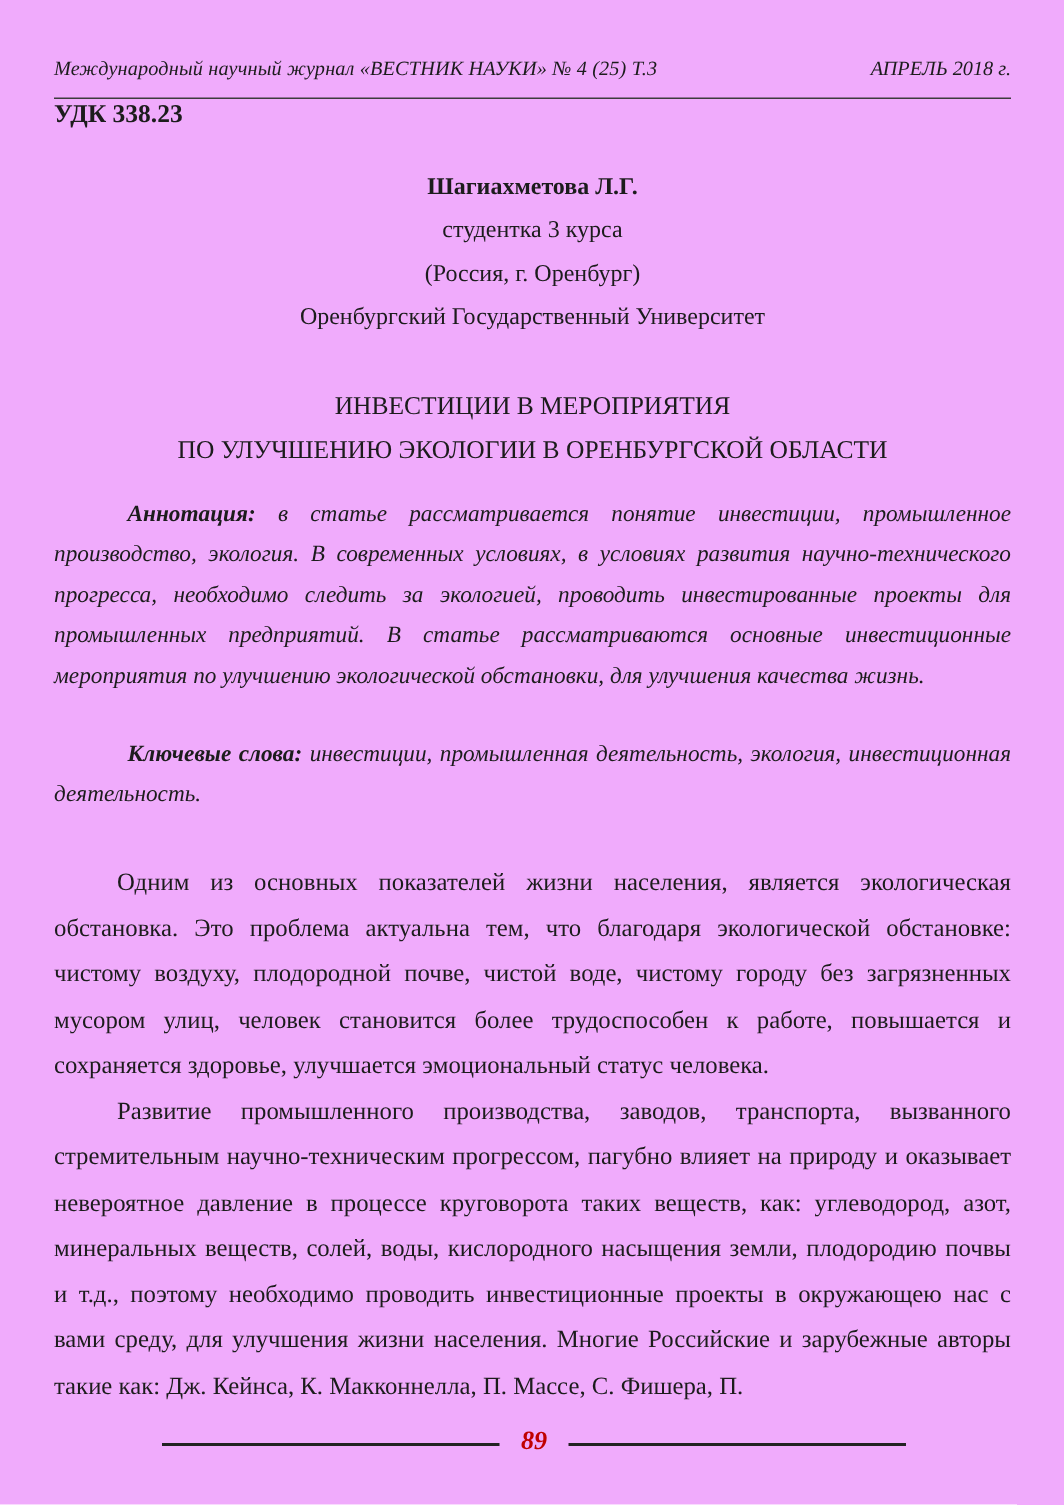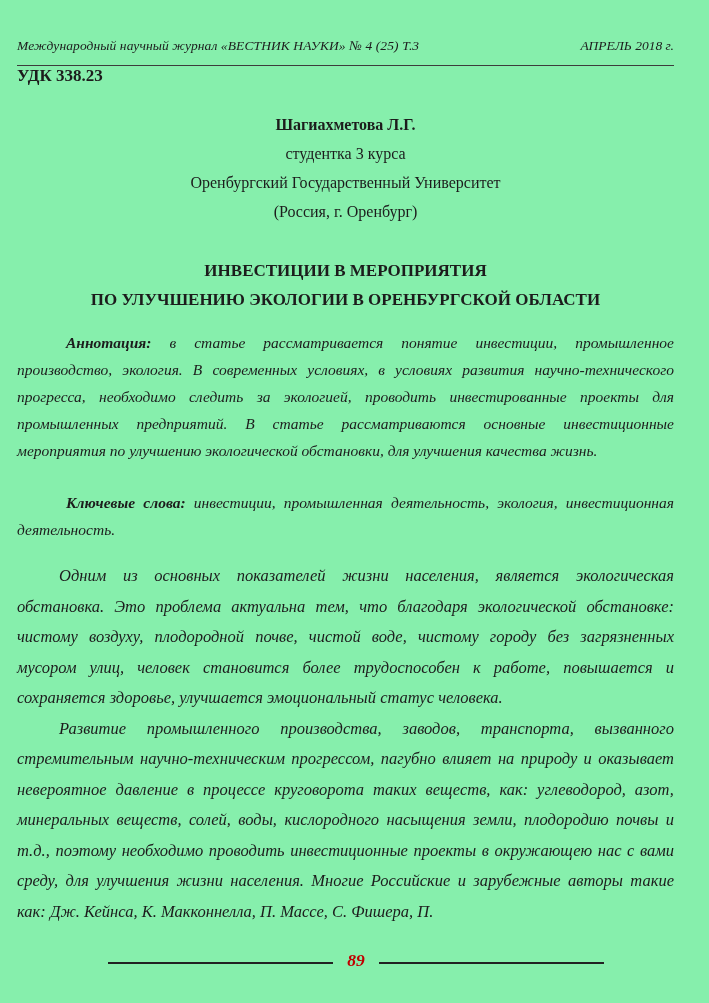"Международный научный журнал «ВЕСТНИК" .page { background: #86efac -> #f0abfc; padding: 38px 35px 0 17px -> 38px 35px 0 36px }
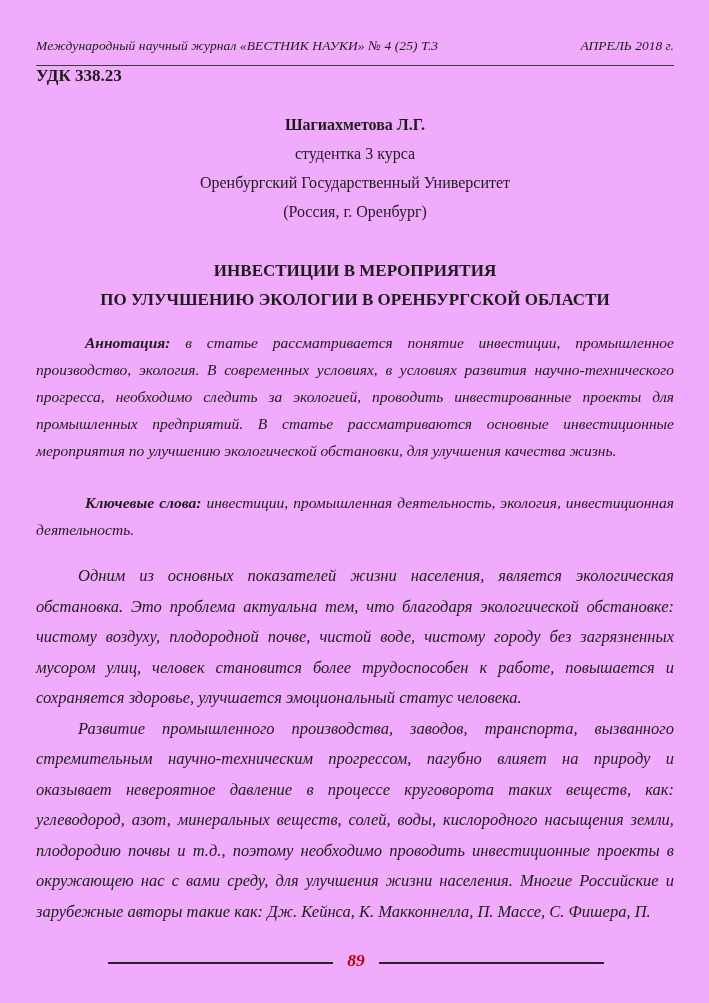"Оренбургский Государственный Университет" div { order: before "(Россия, г. Оренбург)" -> after "(Россия, г. Оренбург)" }
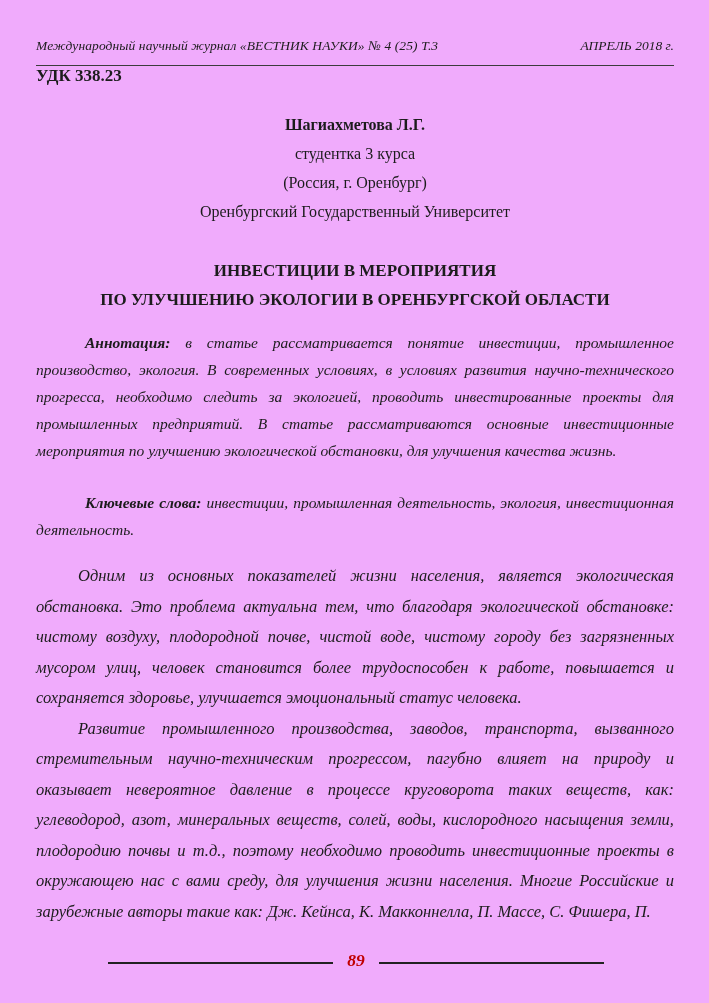"ИНВЕСТИЦИИ В МЕРОПРИЯТИЯ" .title { font-weight: bold -> normal }
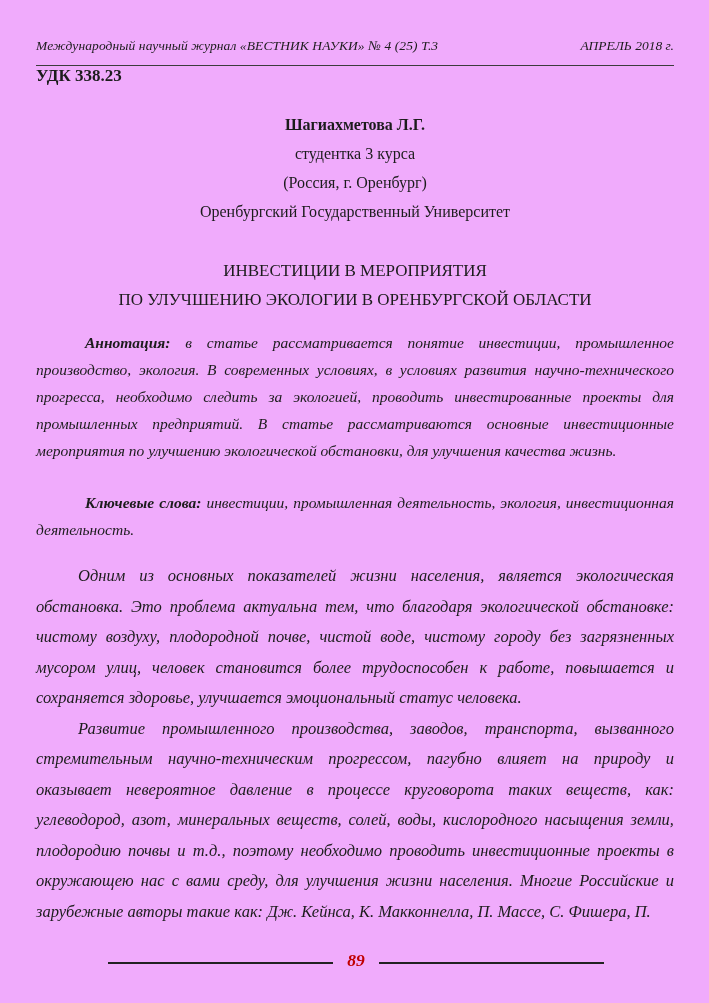"Одним из основных показателей жизни" .body-text { font-style: italic -> none; margin-top: 18px -> 30px }
